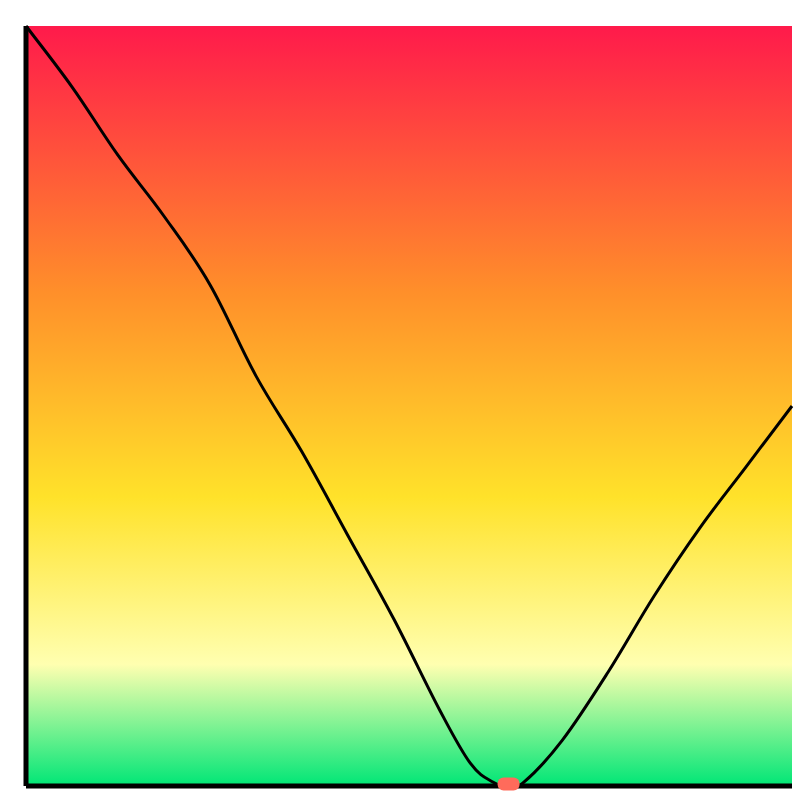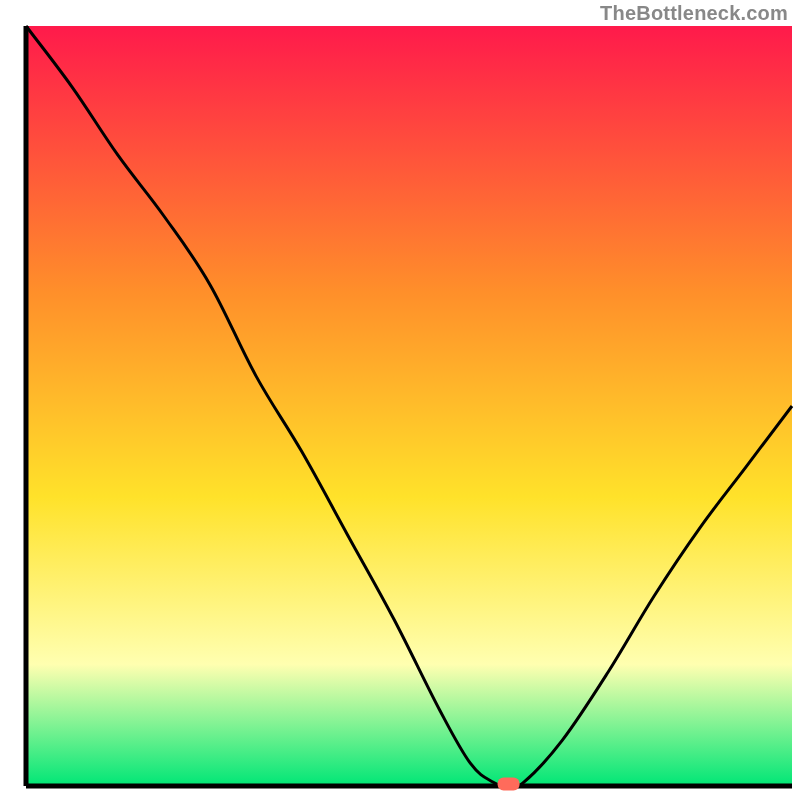"TheBottleneck.com" div.watermark { html: <div>TheBottleneck.com</div> -> none }
